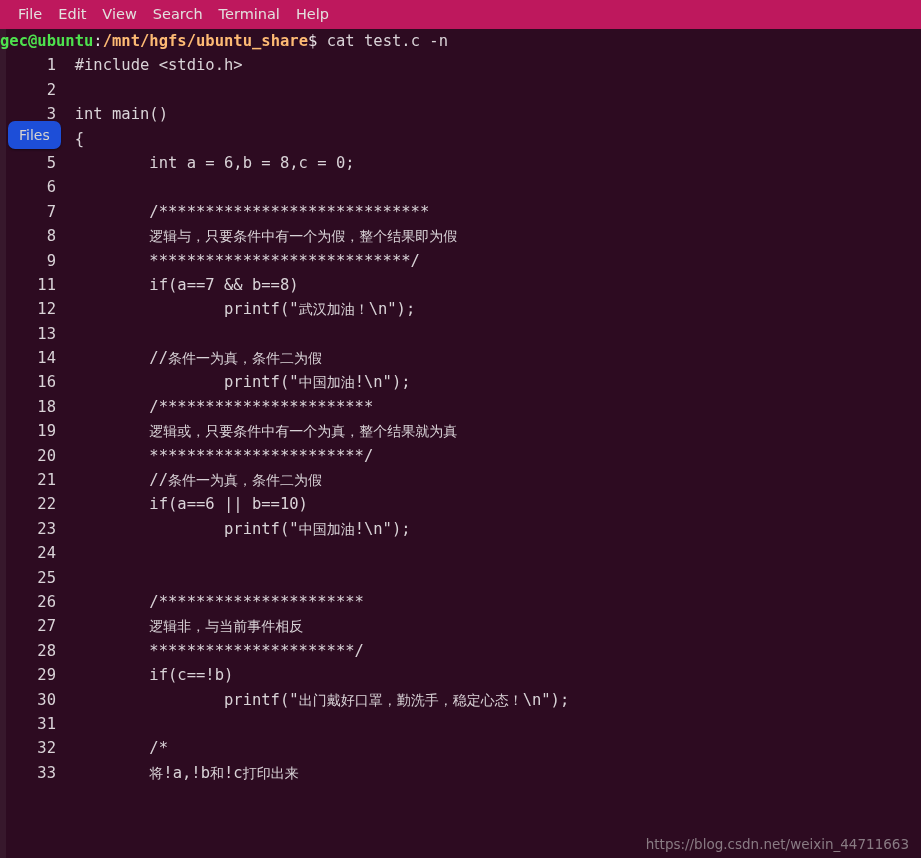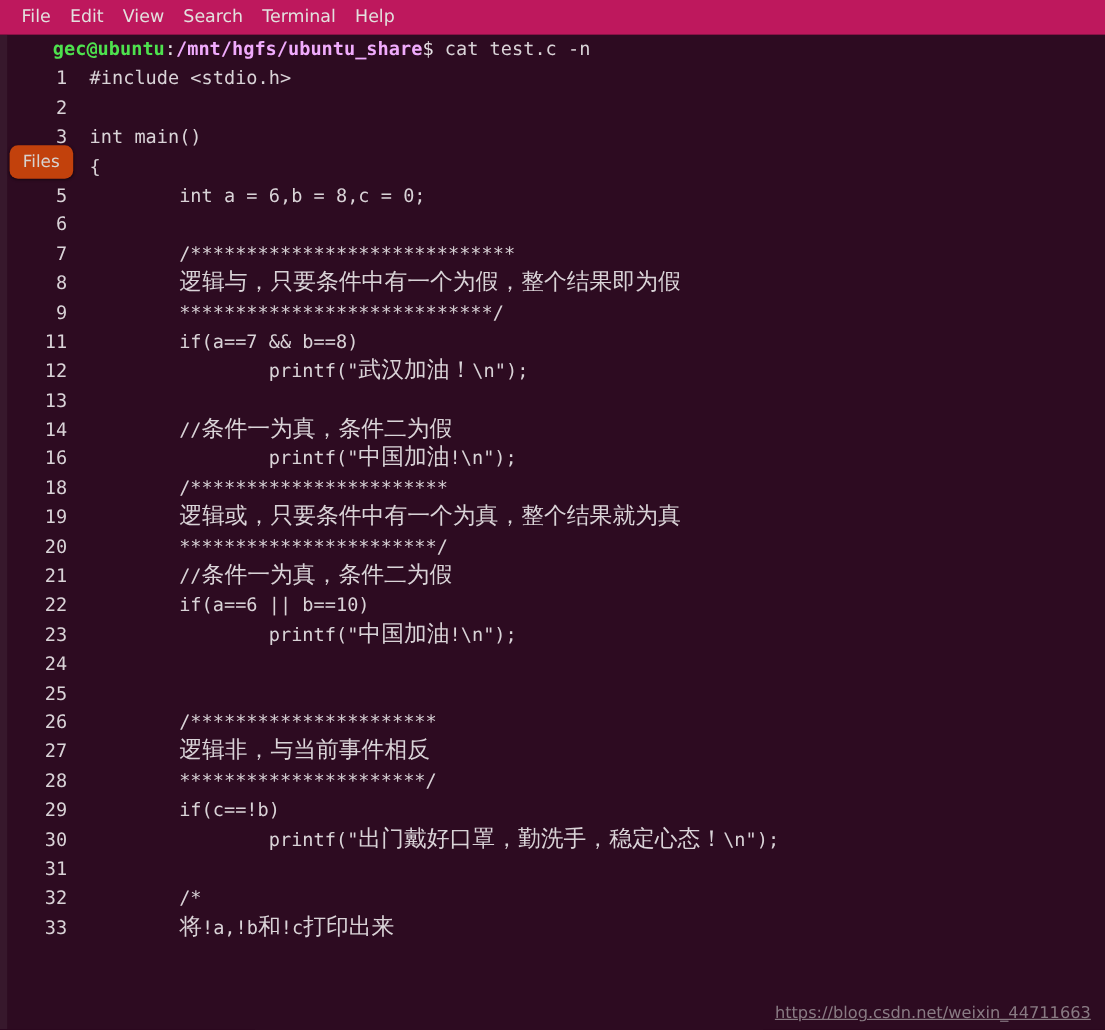"gec@ubuntu" .c-green { margin-left: 44px -> none }
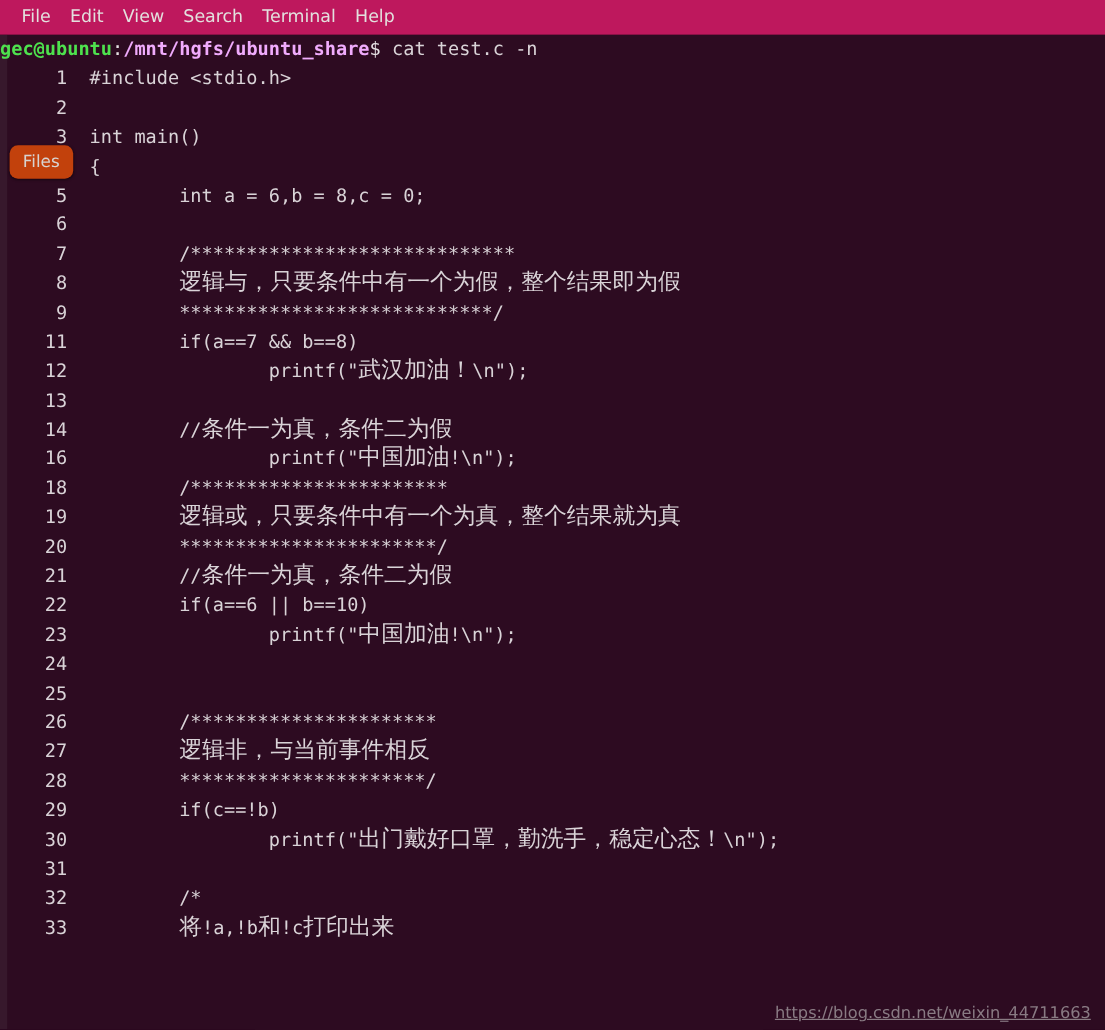"/mnt/hgfs/ubuntu_share" .c-blue { color: #f0abfc -> #fdba74 }
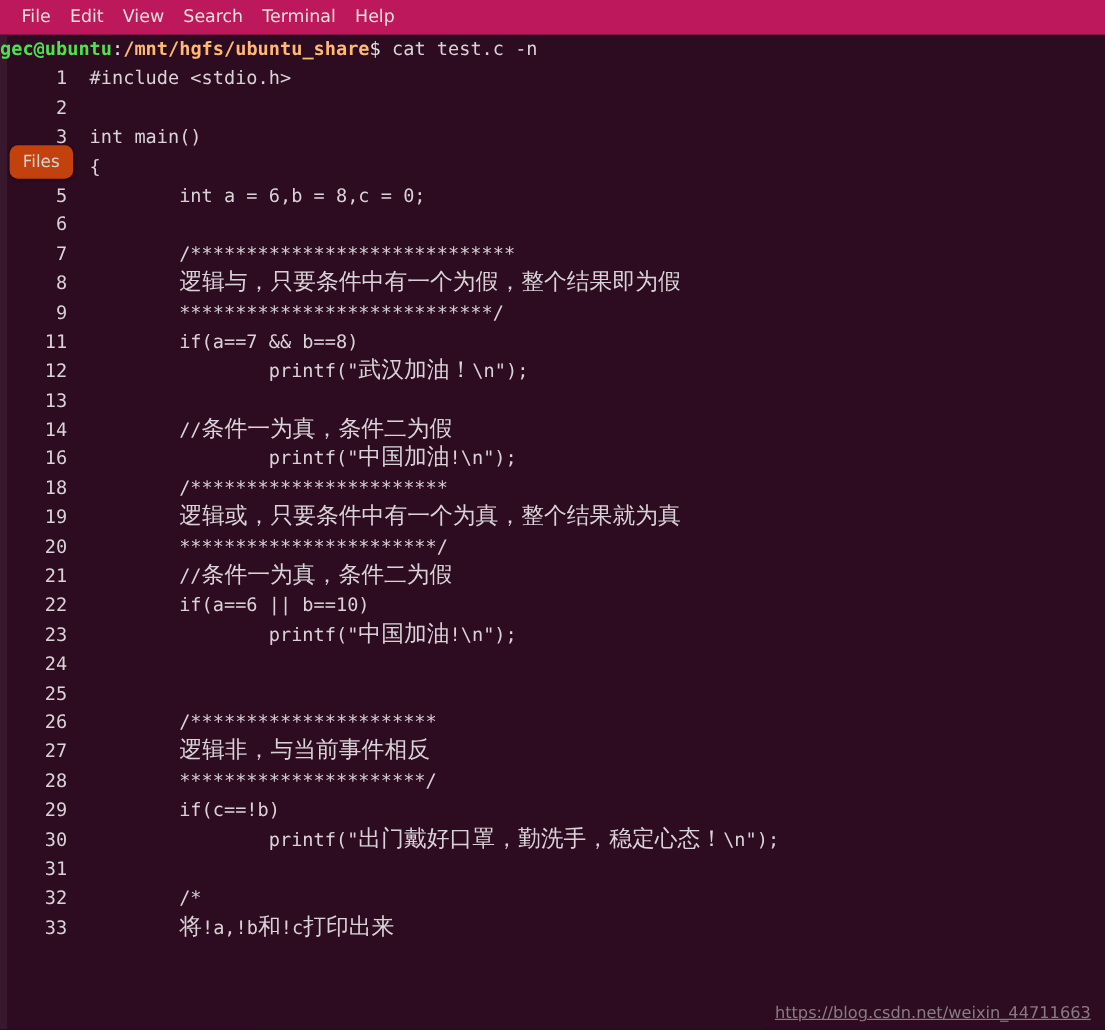"Files" #files-tip { background: #c2410c -> #1d4ed8 }
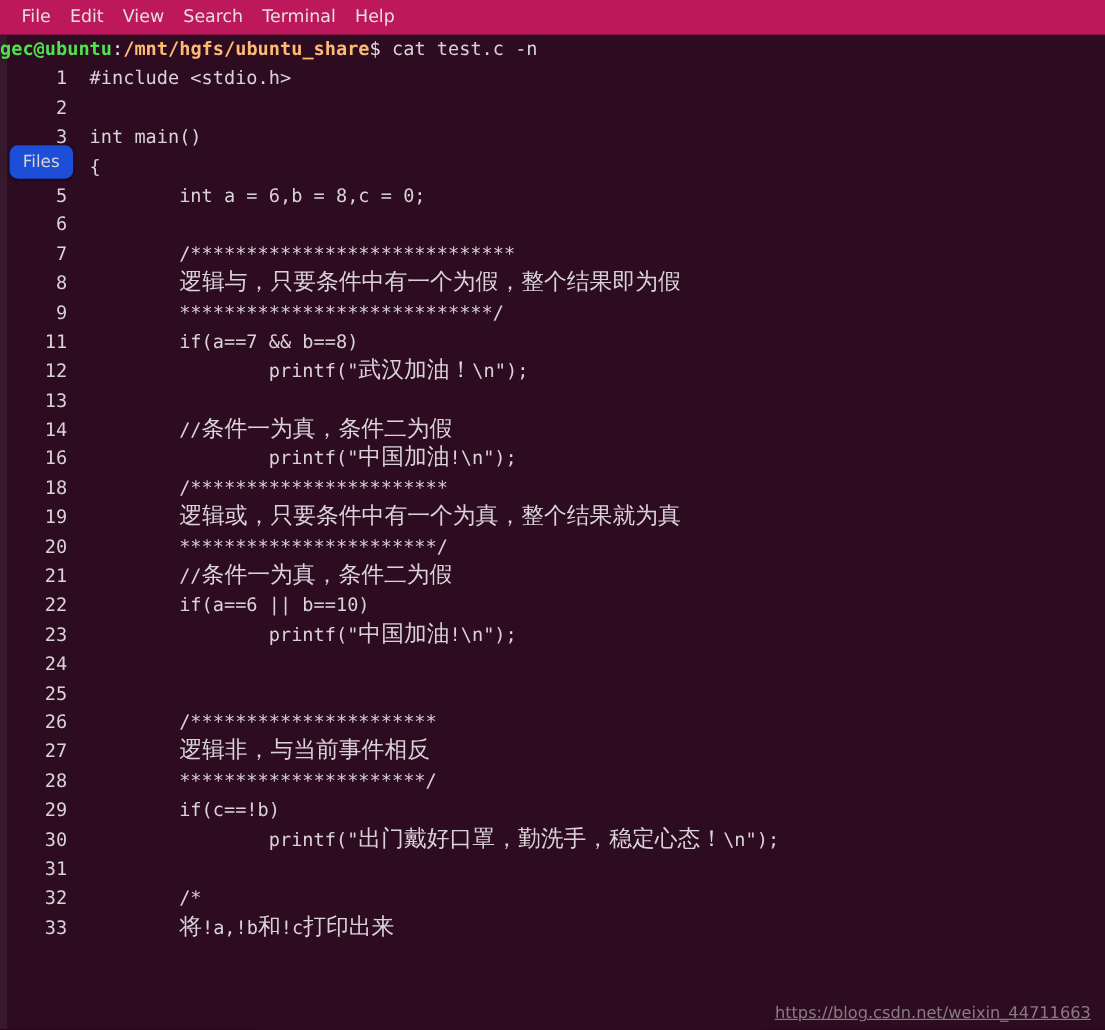"逻辑与，只要条件中有一个为假，整个结果即为假" .row .cn { font-size: 19px -> 14px }
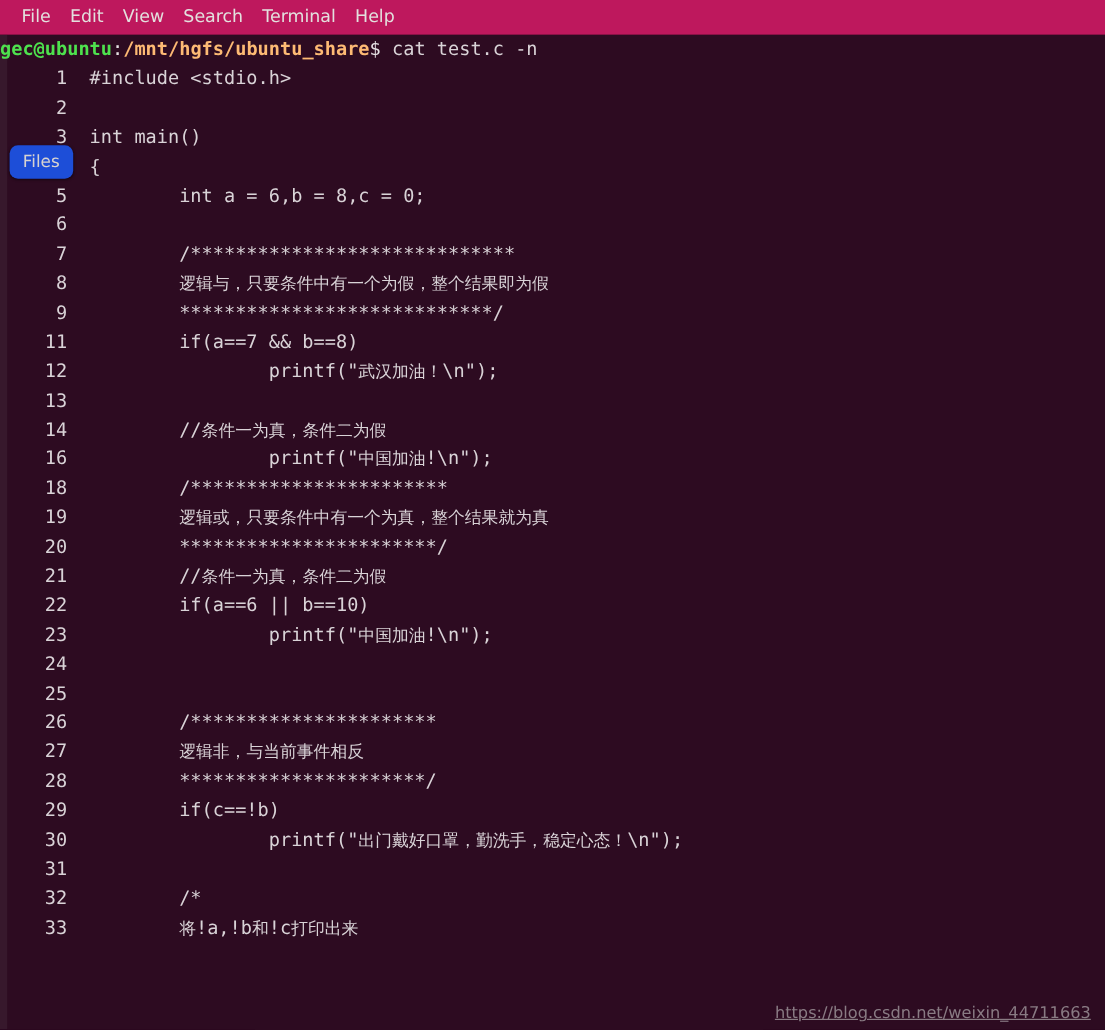"https://blog.csdn.net/weixin_44711663" #watermark { text-decoration: underline -> none }
